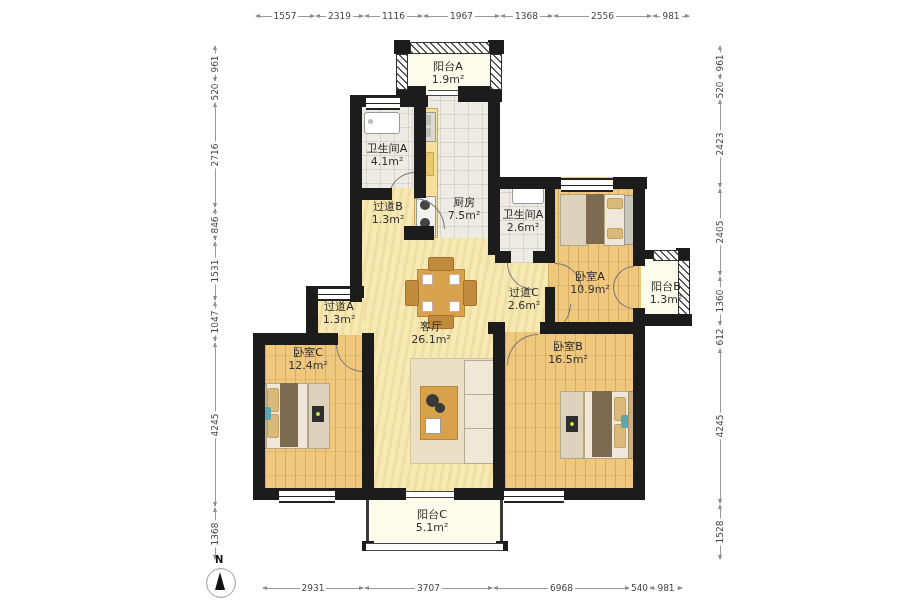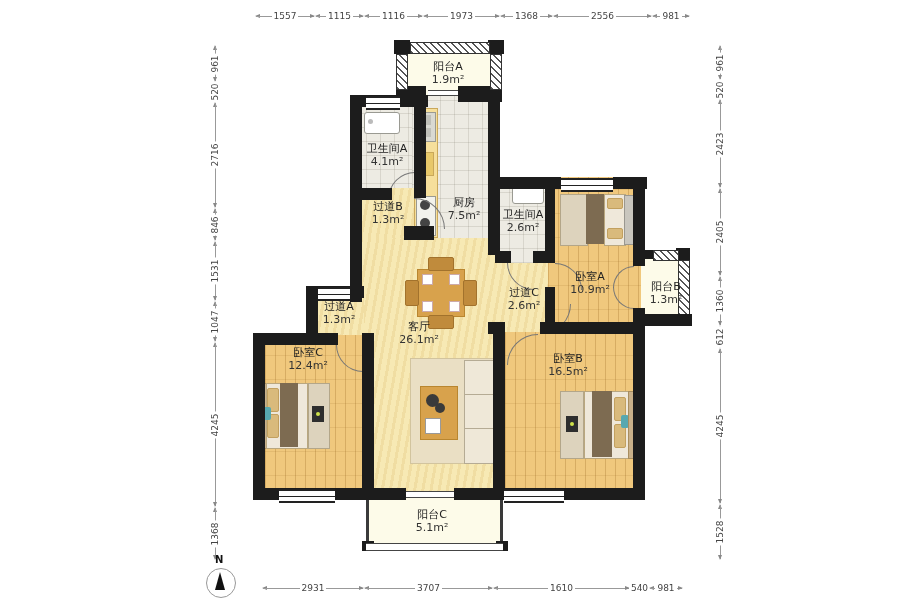"1115" span.dlbl { text: 1115 -> 2319 }
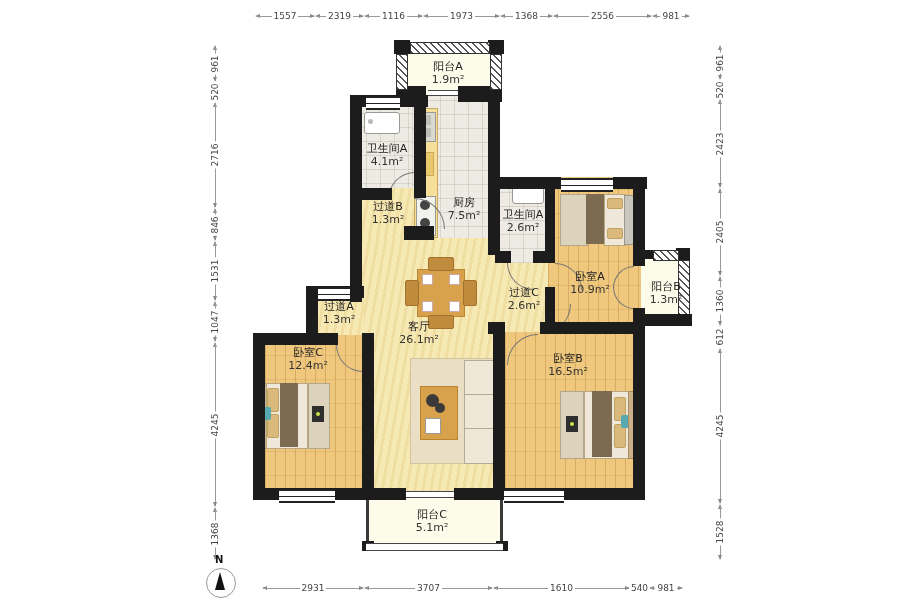"1973" span.dlbl { text: 1973 -> 1967 }
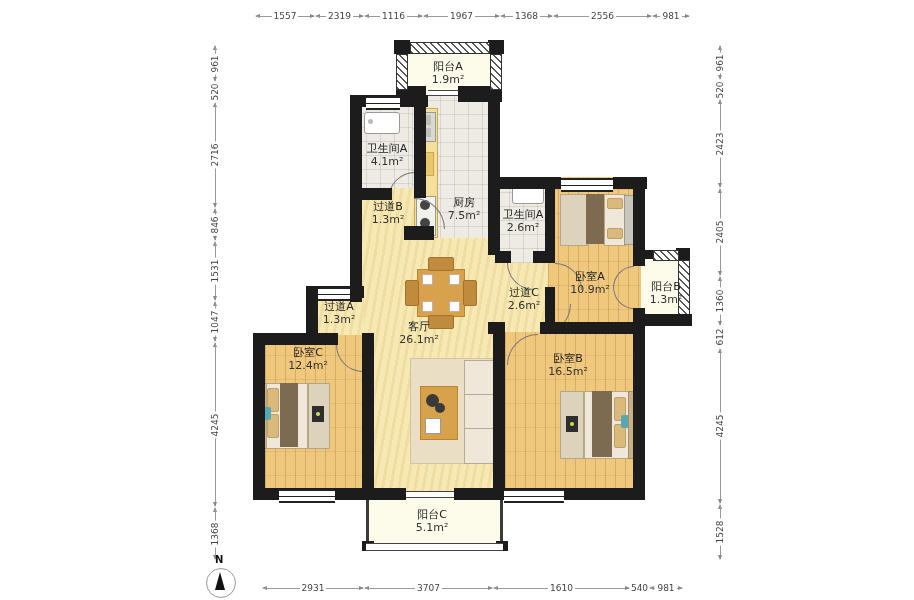"客厅" div.rlabel { left: 390px -> 402px }
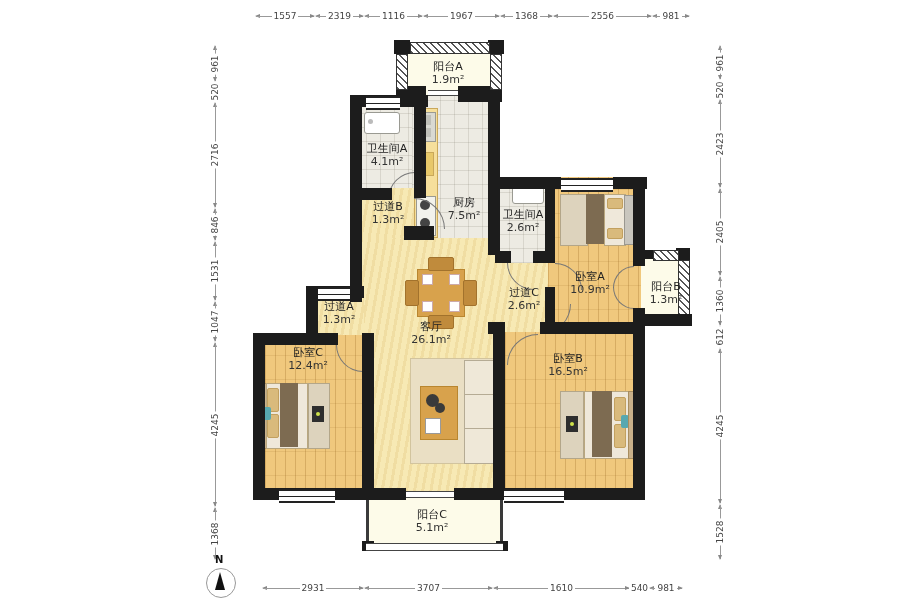"卧室B" div.rlabel { top: 352px -> 340px }
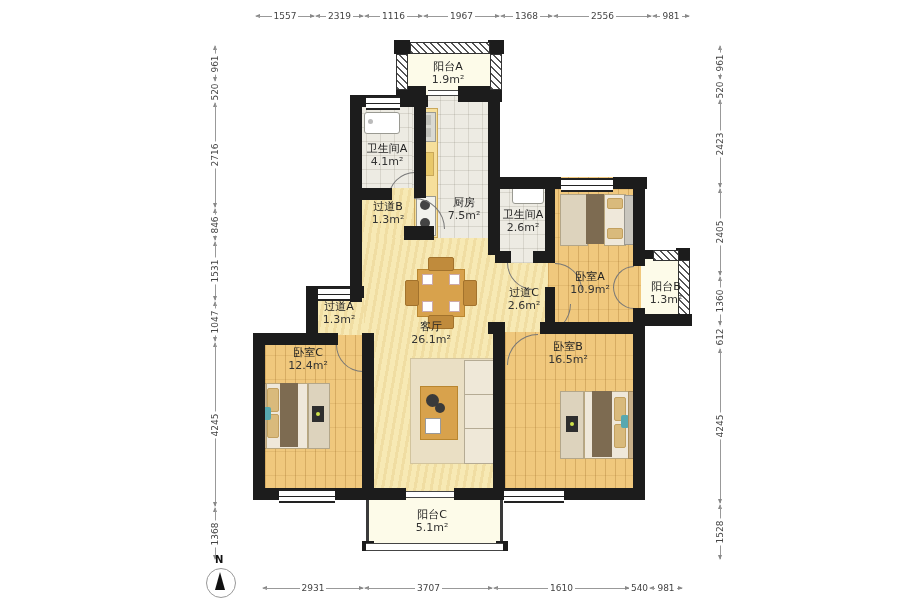"1610" span.dlbl { text: 1610 -> 6968 }
